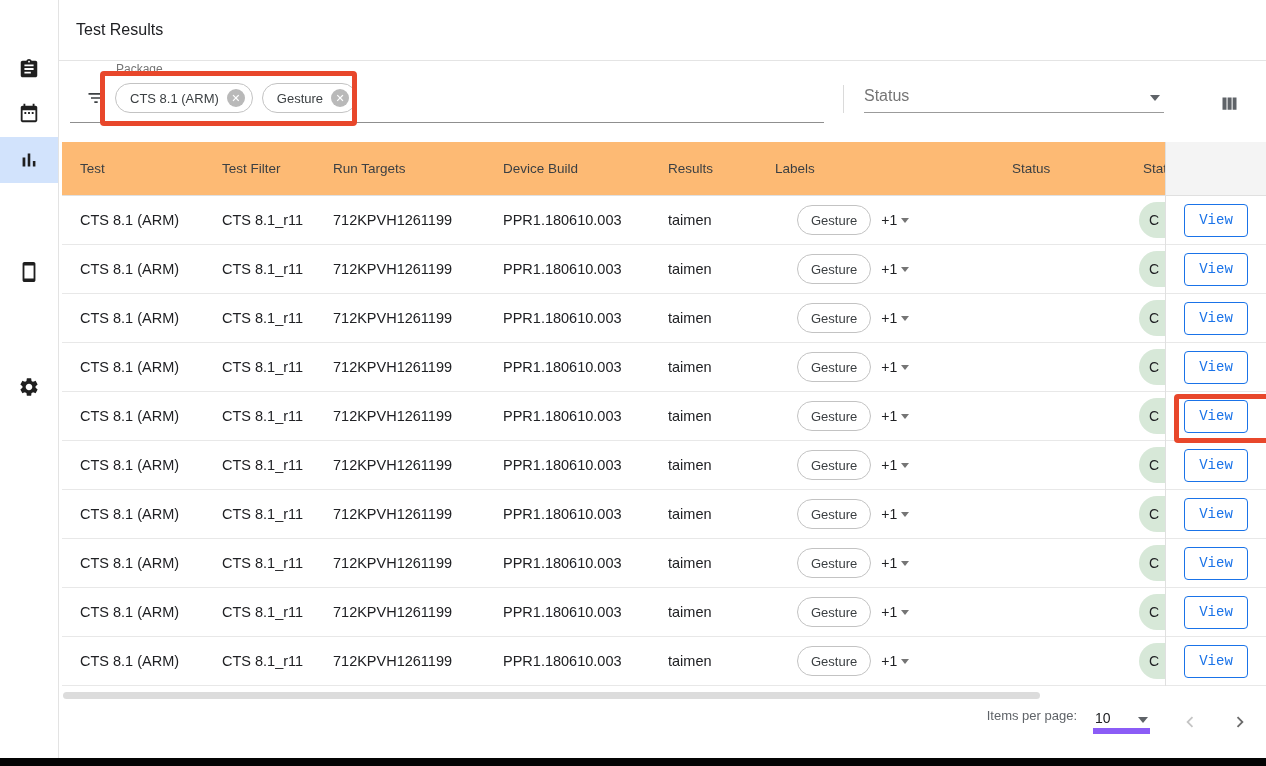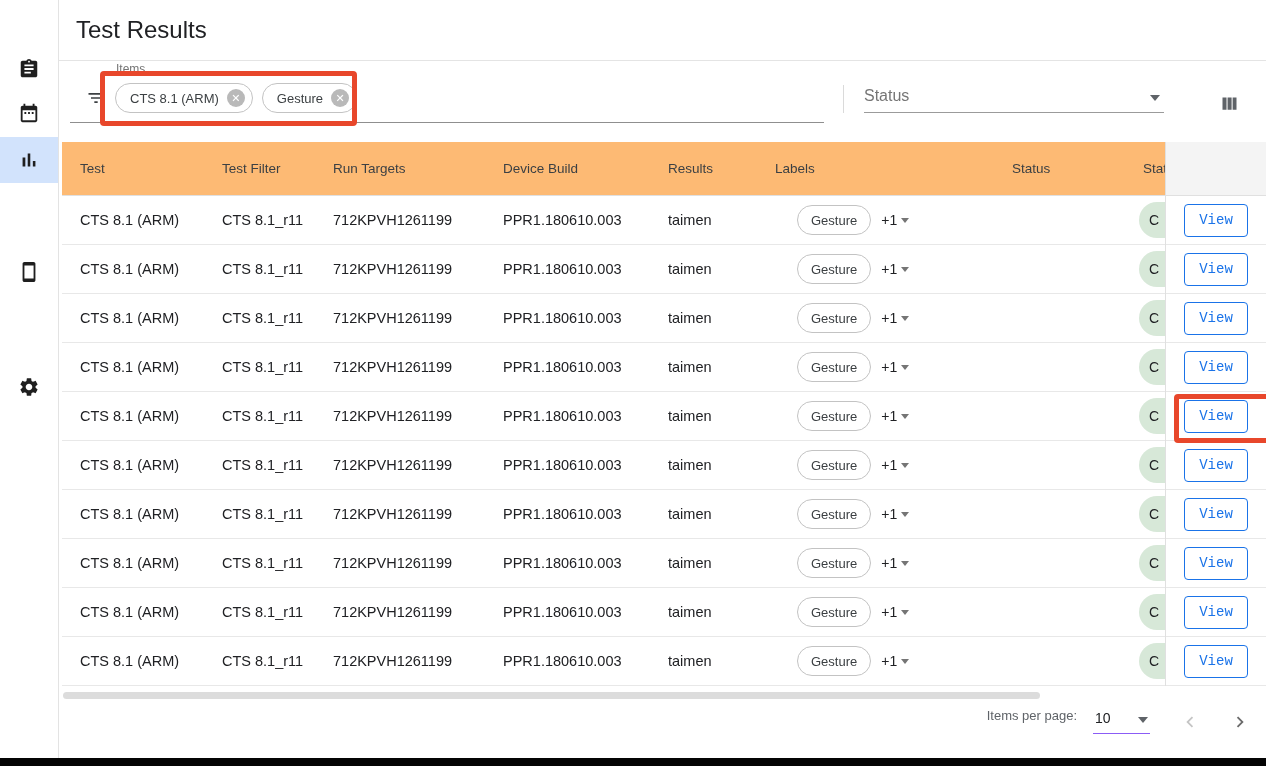"Test Results" .page-title { font-size: 24px -> 16px }
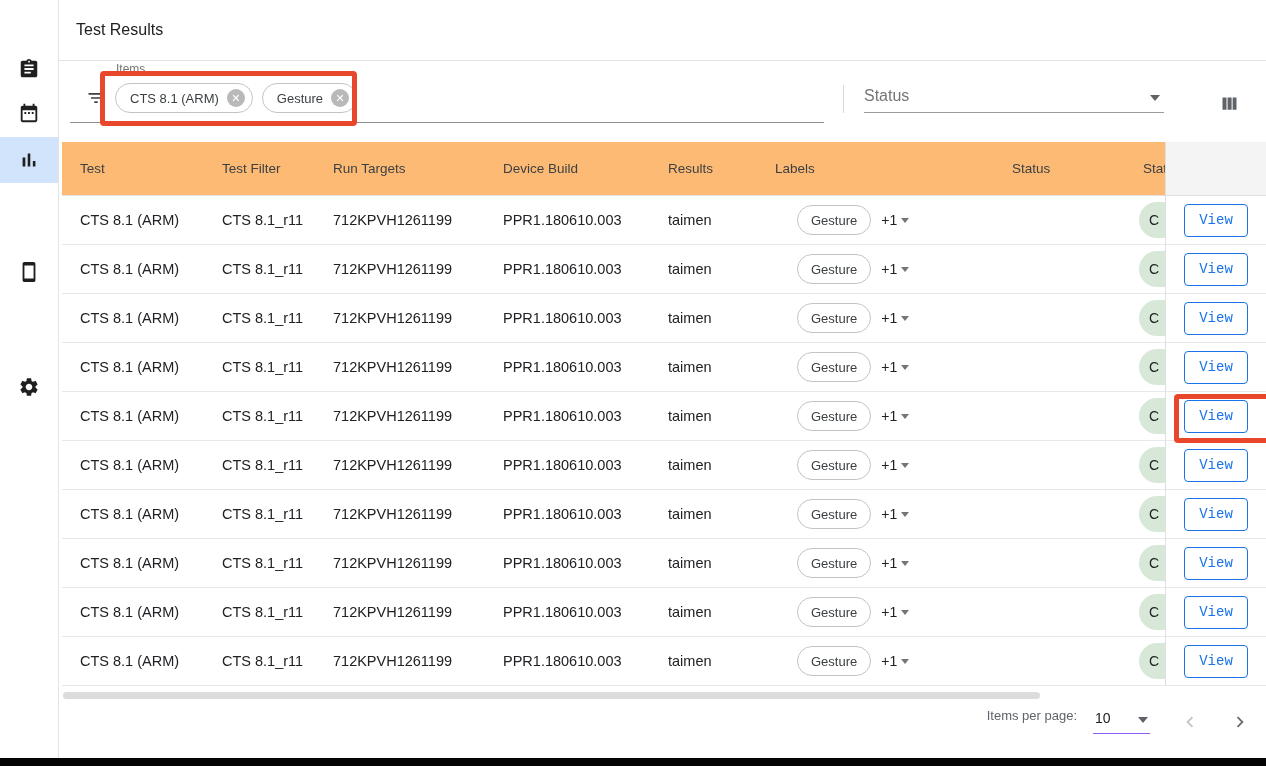"Items" span.float-label { text: Items -> Package }
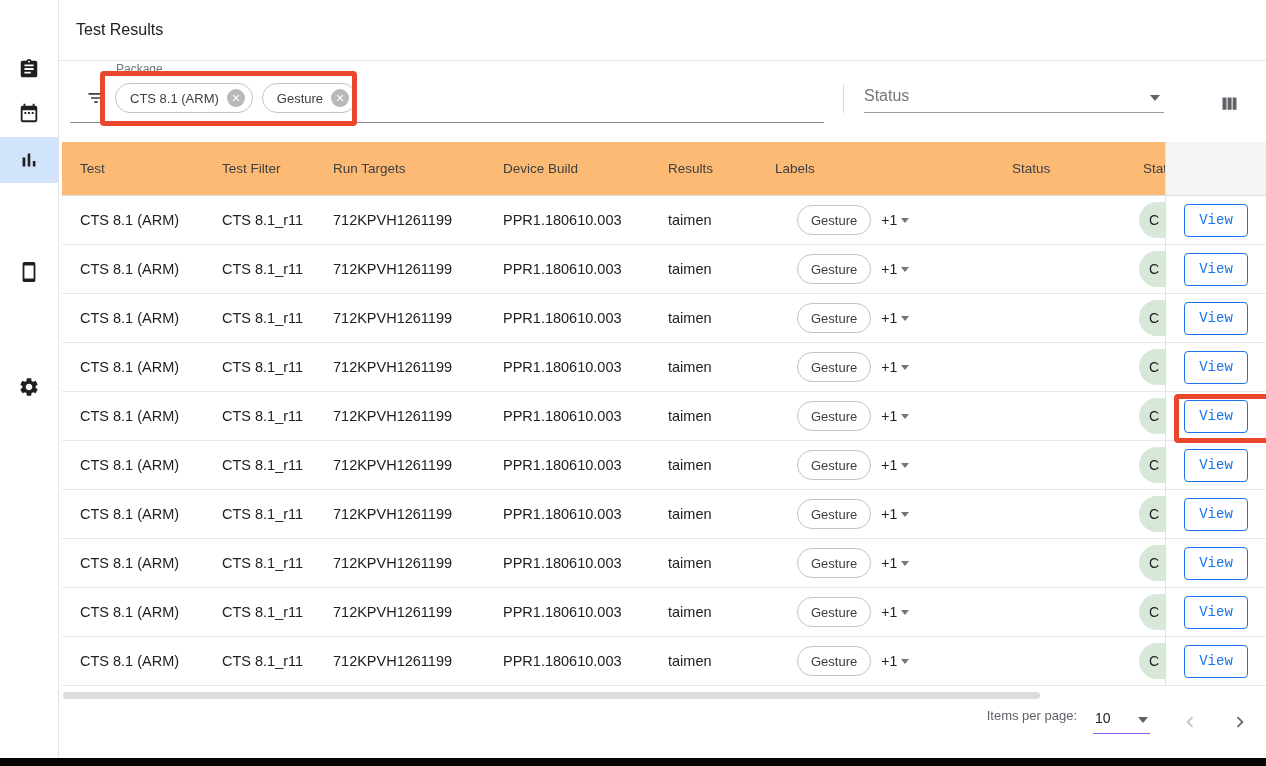"10" .ipp-select { border-bottom: 1px solid #8b5cf6 -> 6px solid #8b5cf6 }
